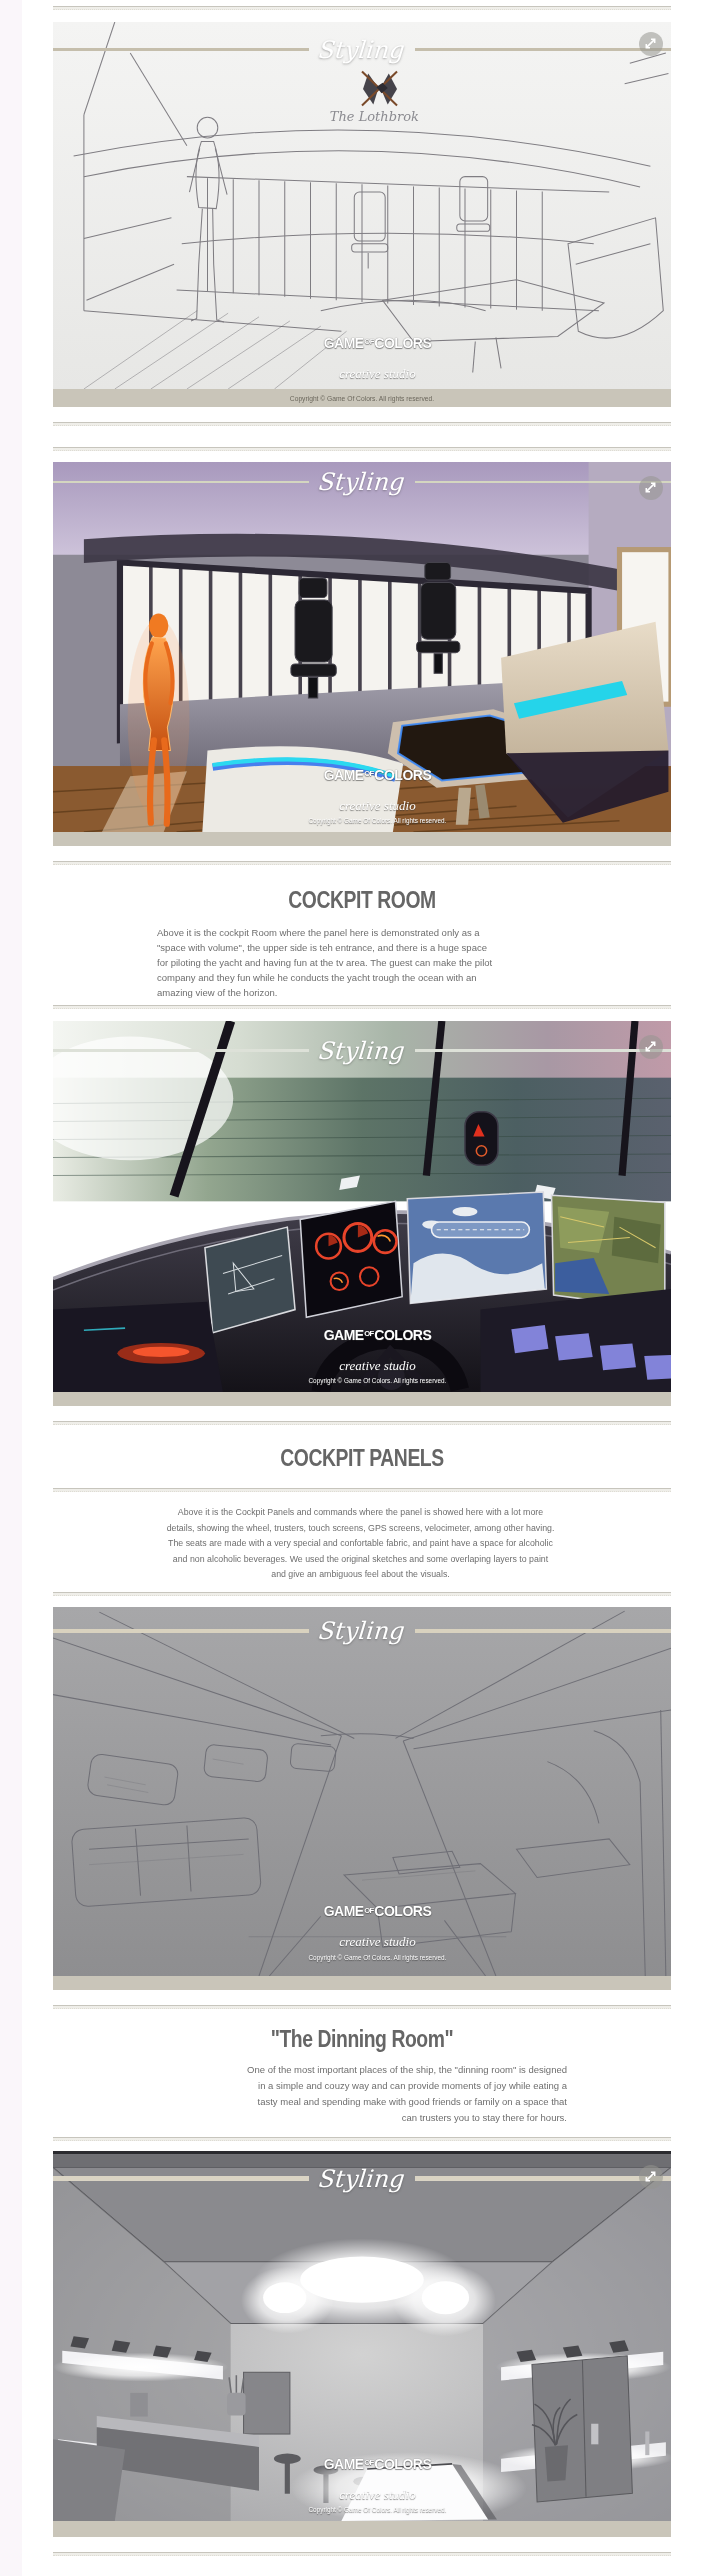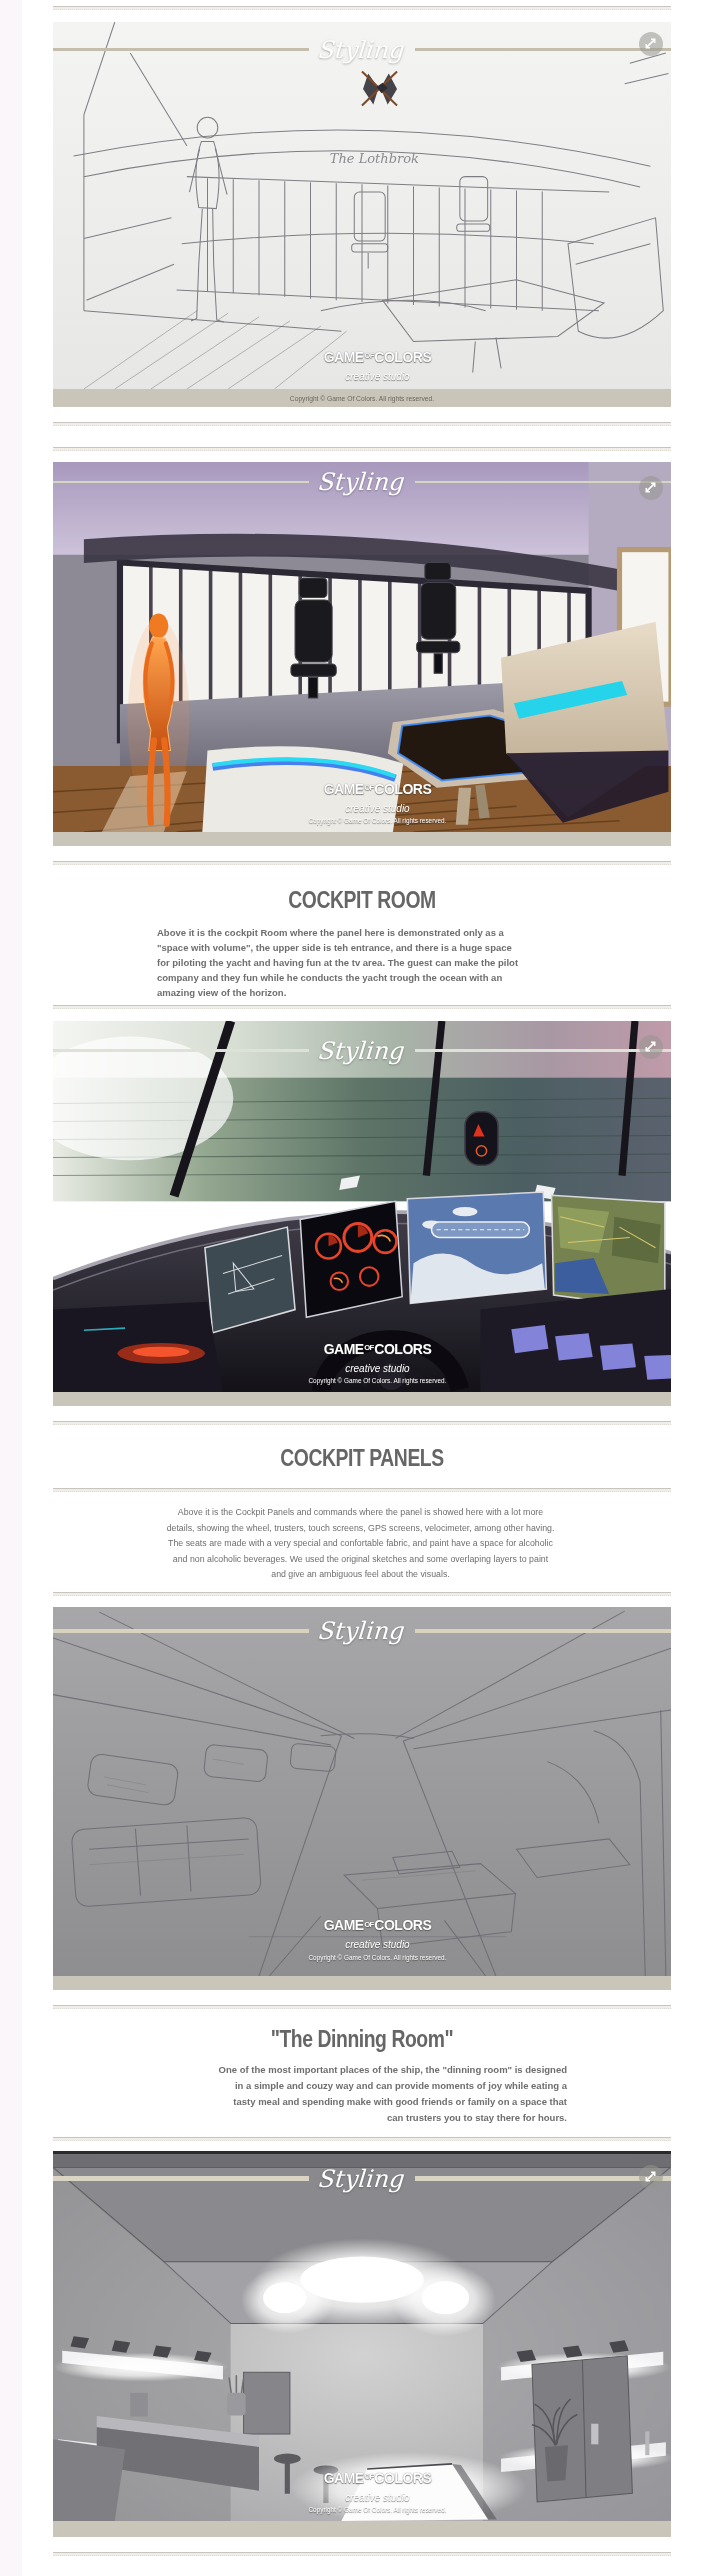"The Lothbrok" .brand-script { margin-top: 42px -> none }
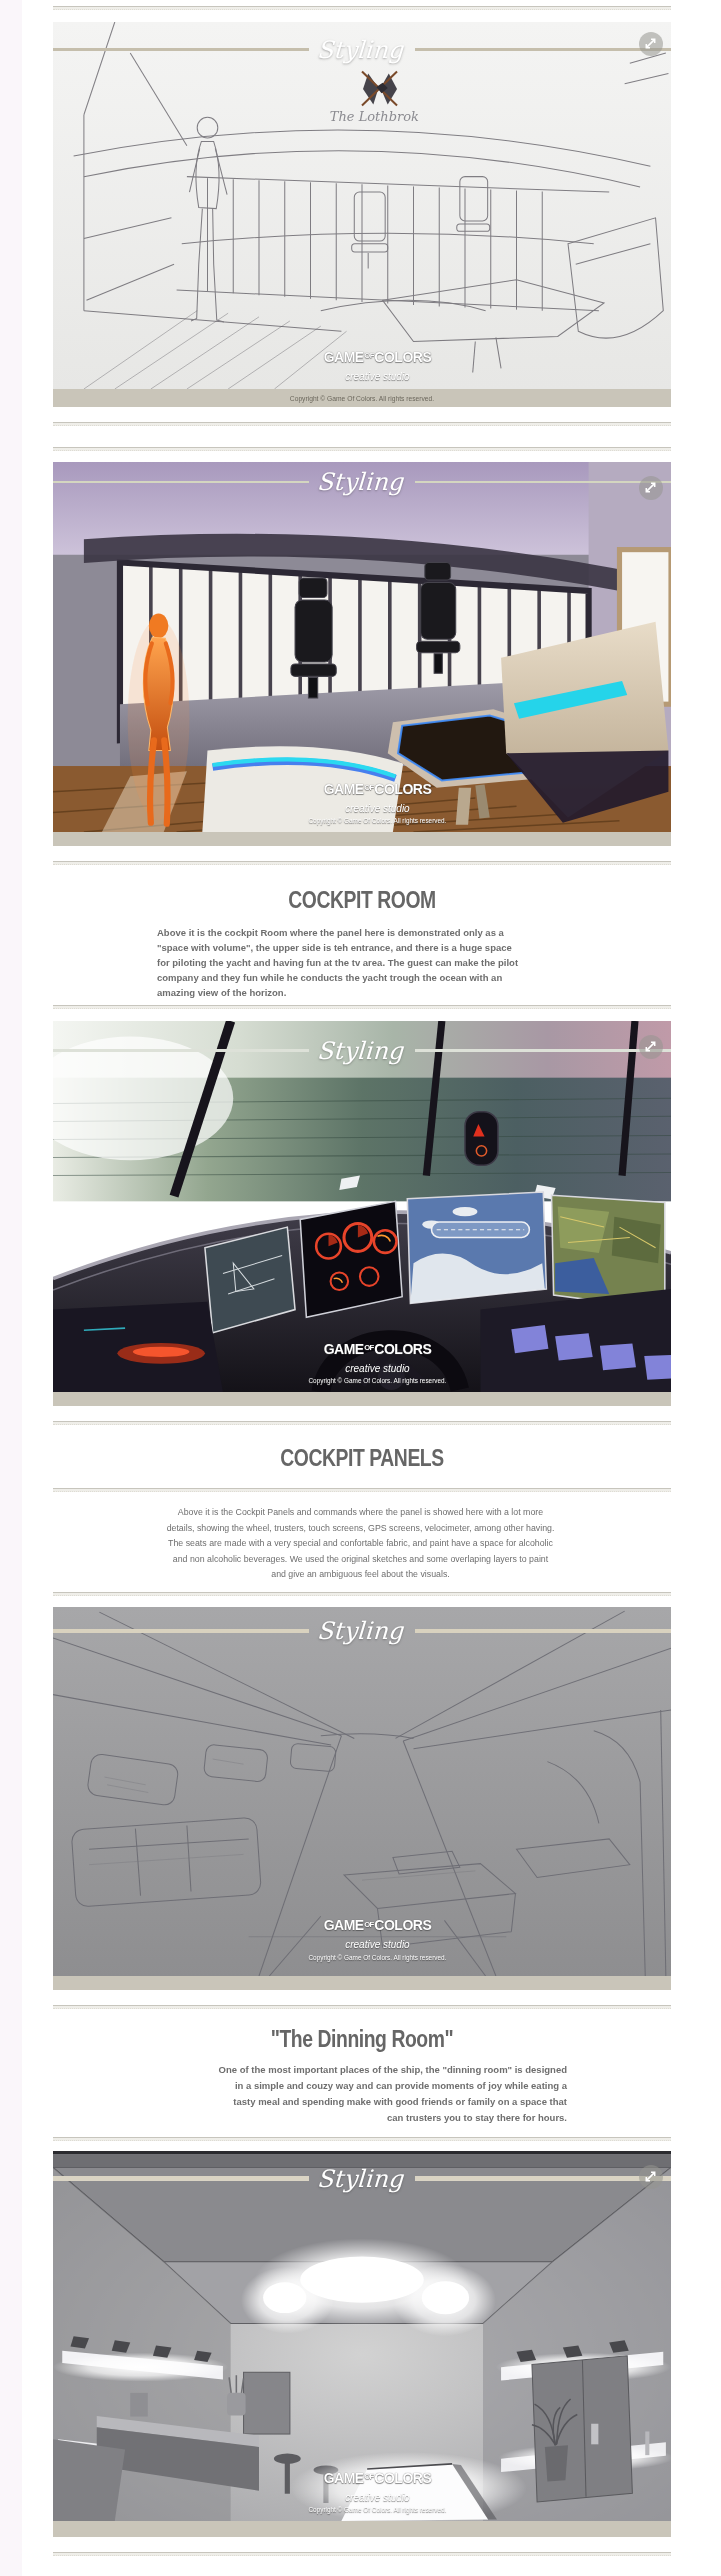"creative studio" .wm-tag { font-family: Liberation Sans, sans-serif -> Liberation Serif, serif; font-size: 10px -> 13px; margin-top: 7px -> 16px }
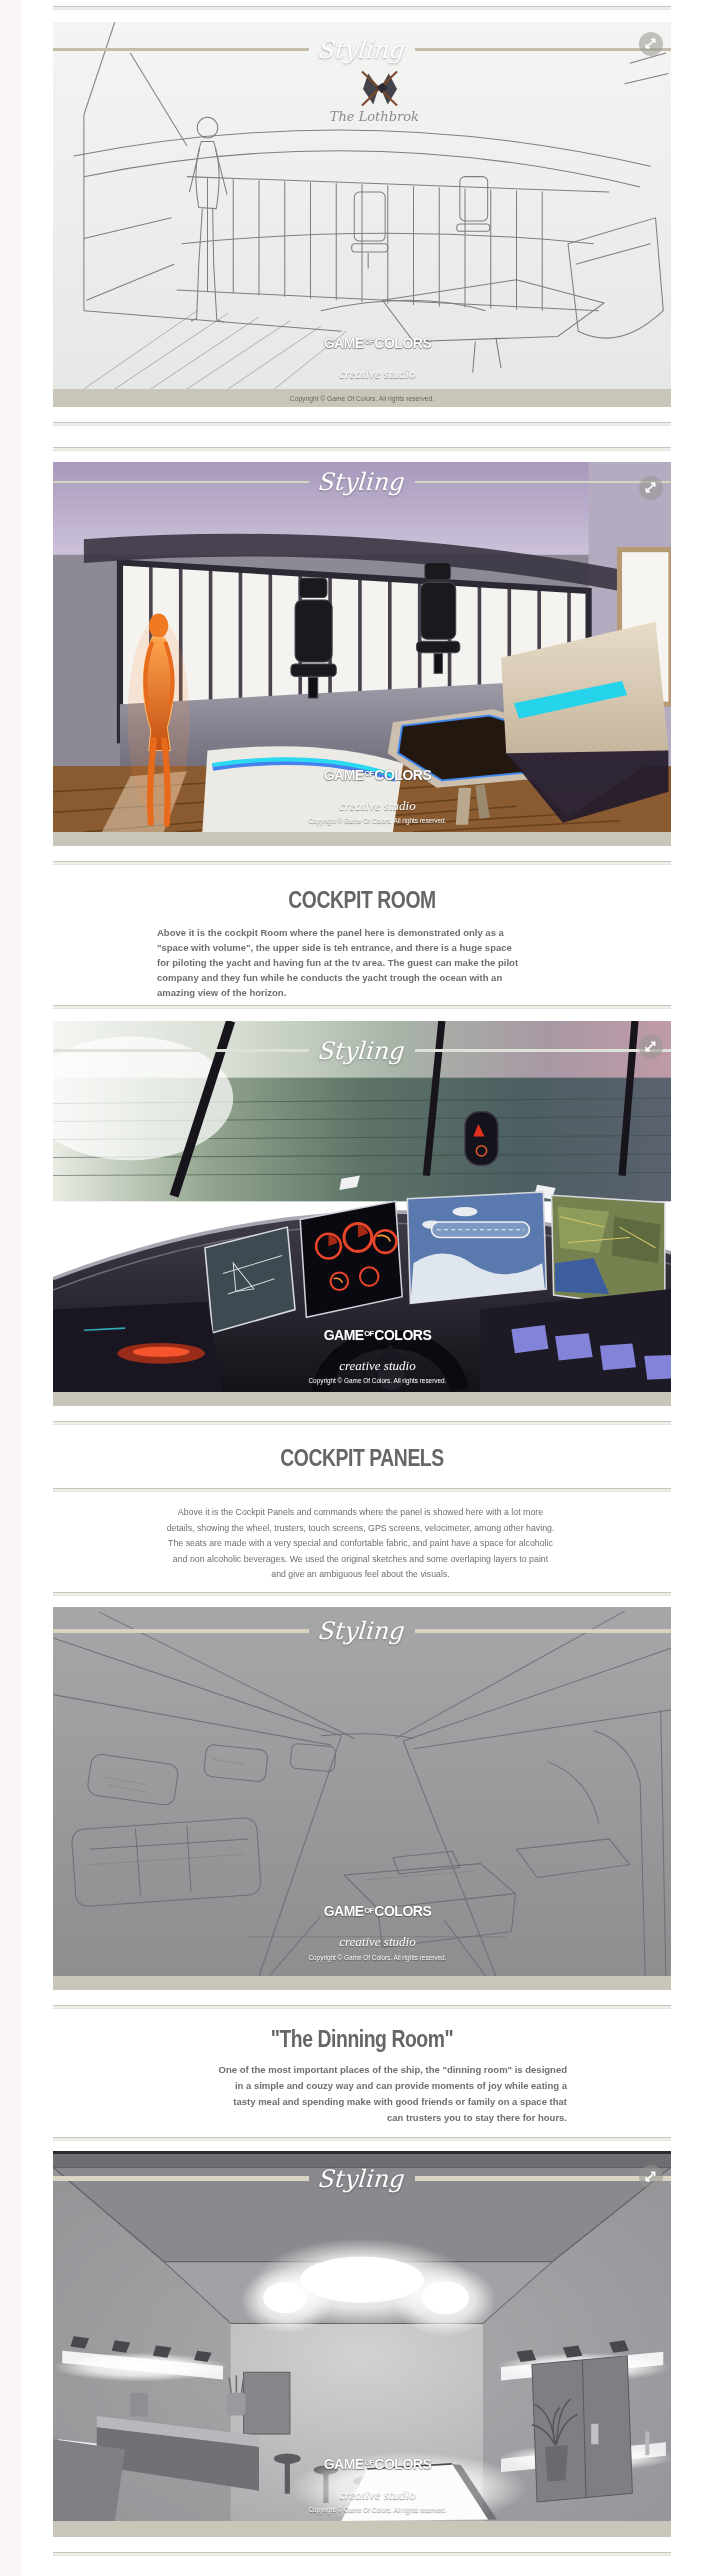"Above it is the cockpit Room" .p-bold { font-weight: bold -> normal }
